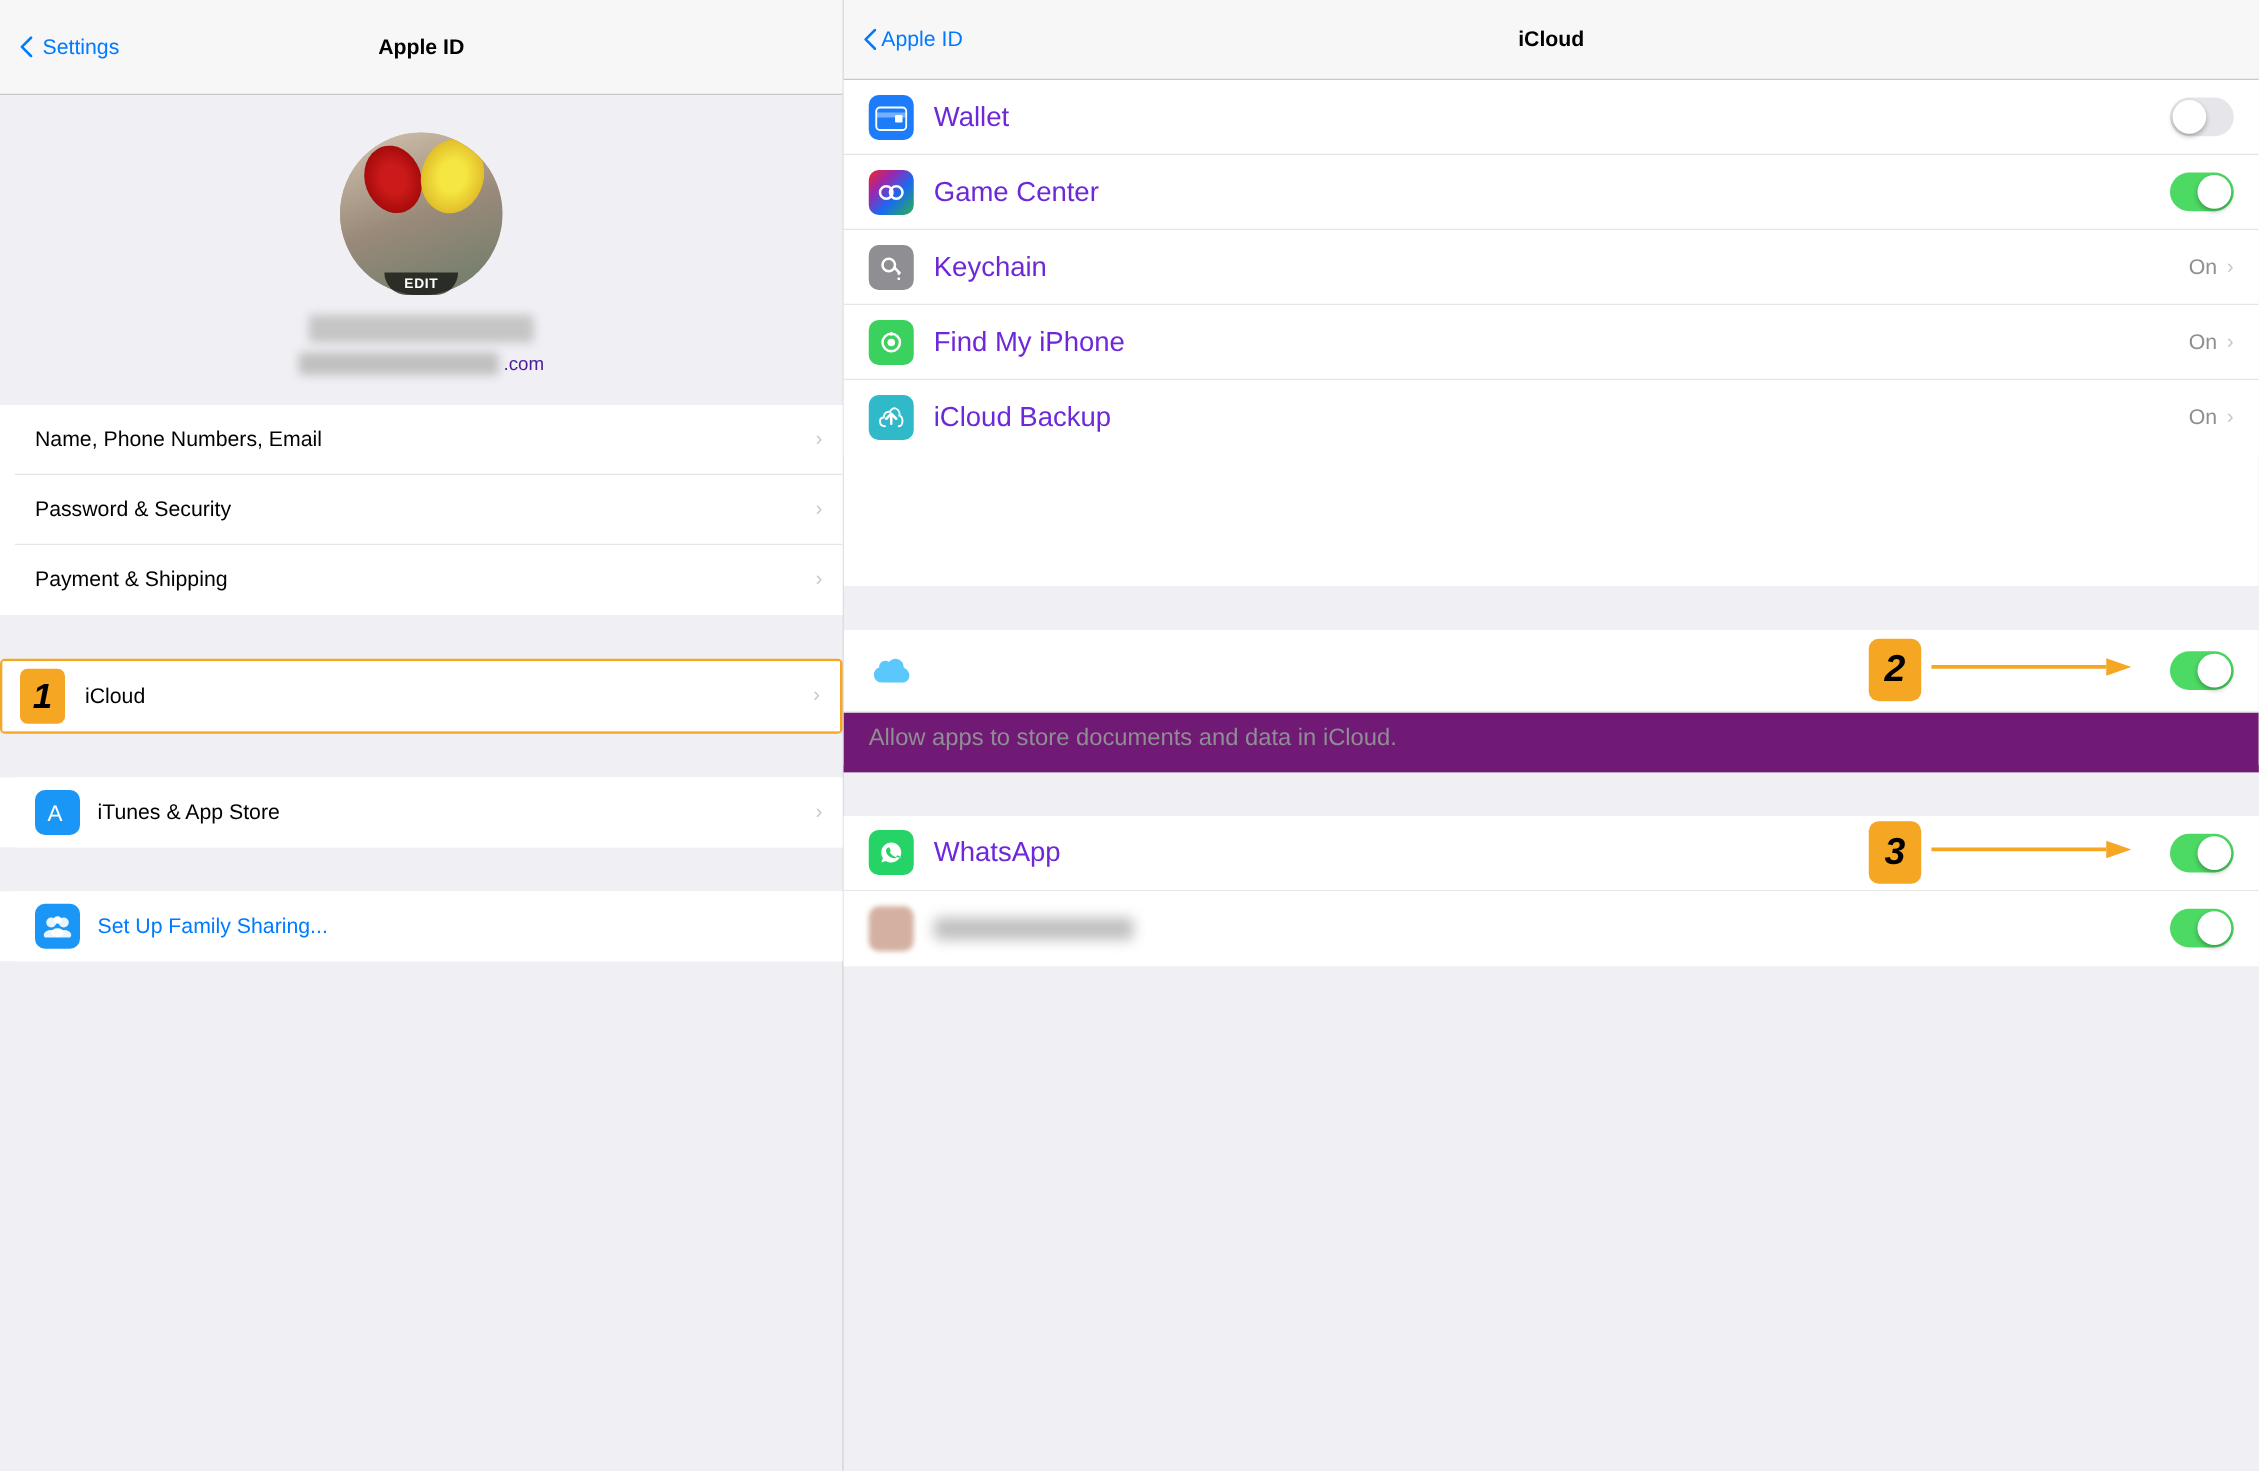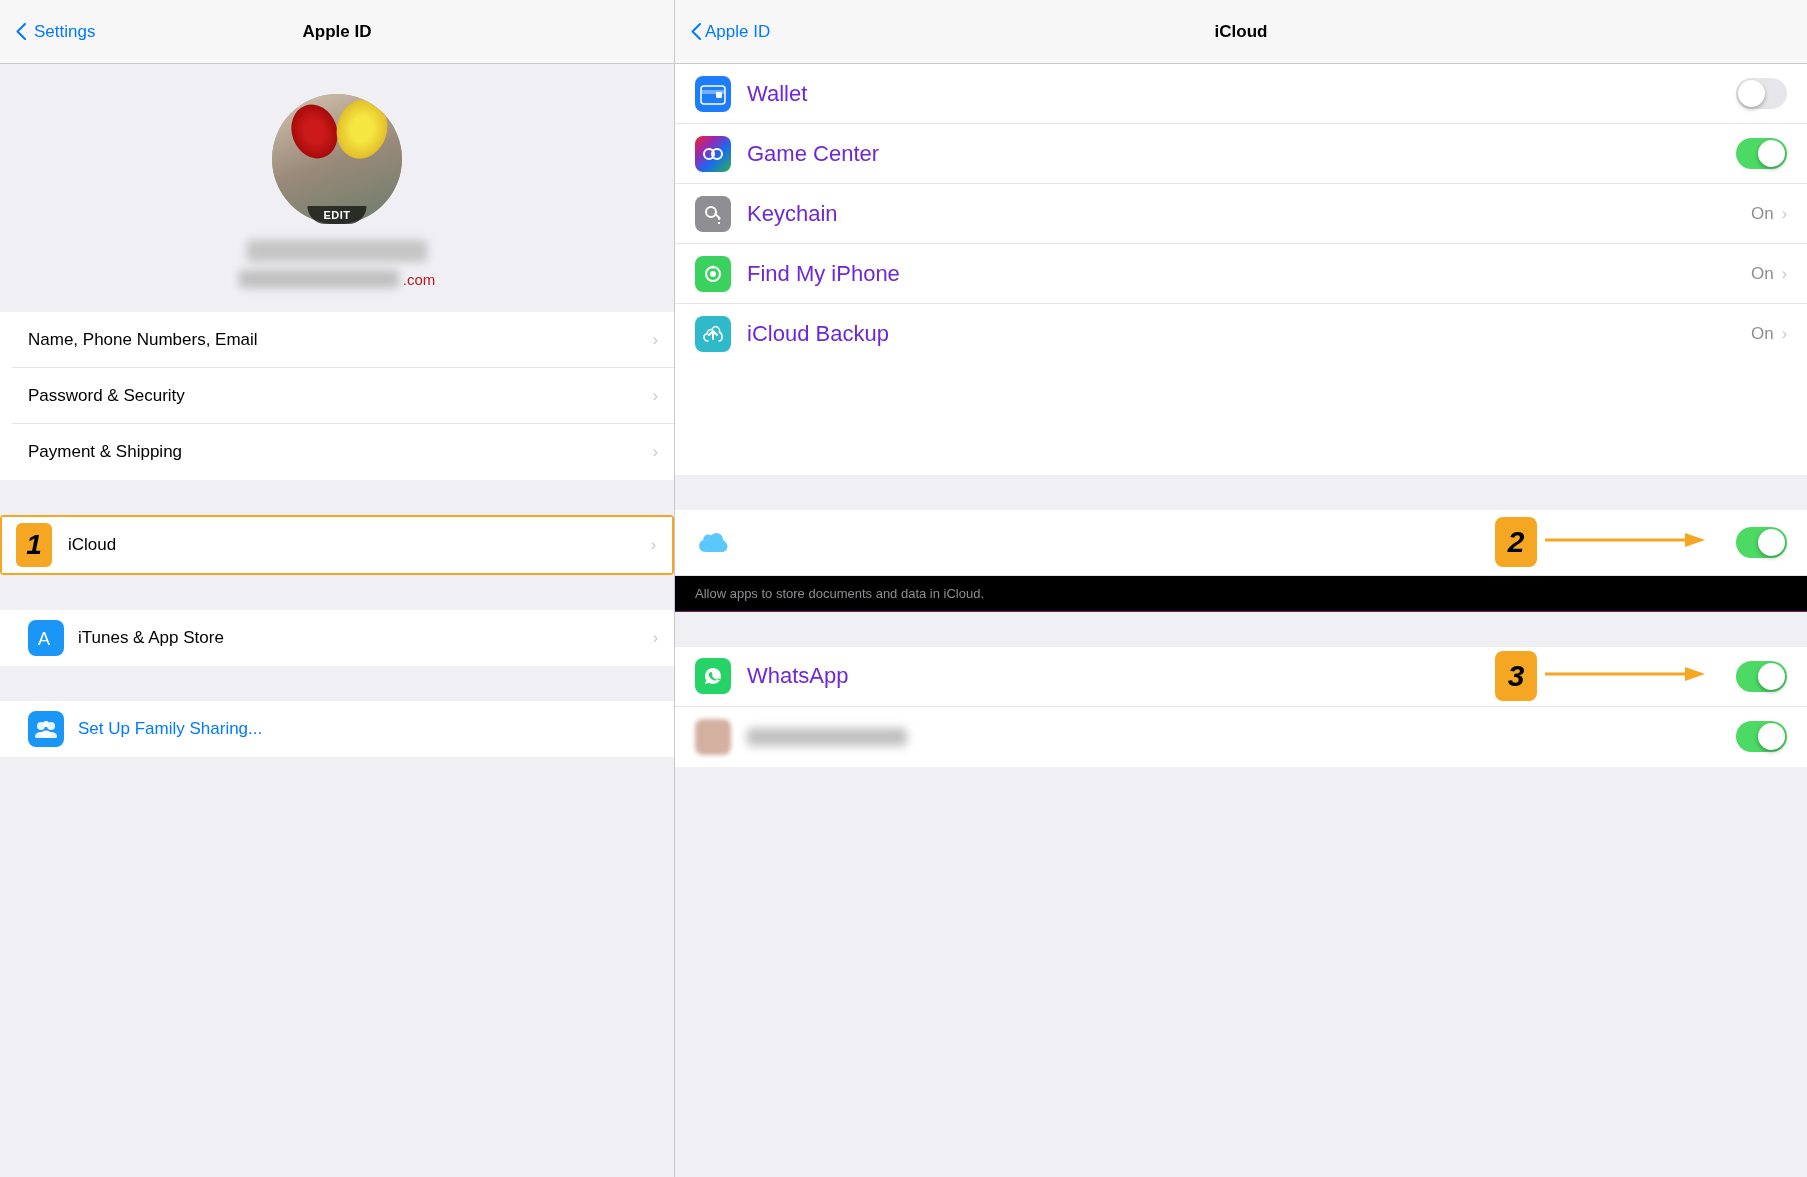"Settings" .nav-bar { height: 64px -> 76px }
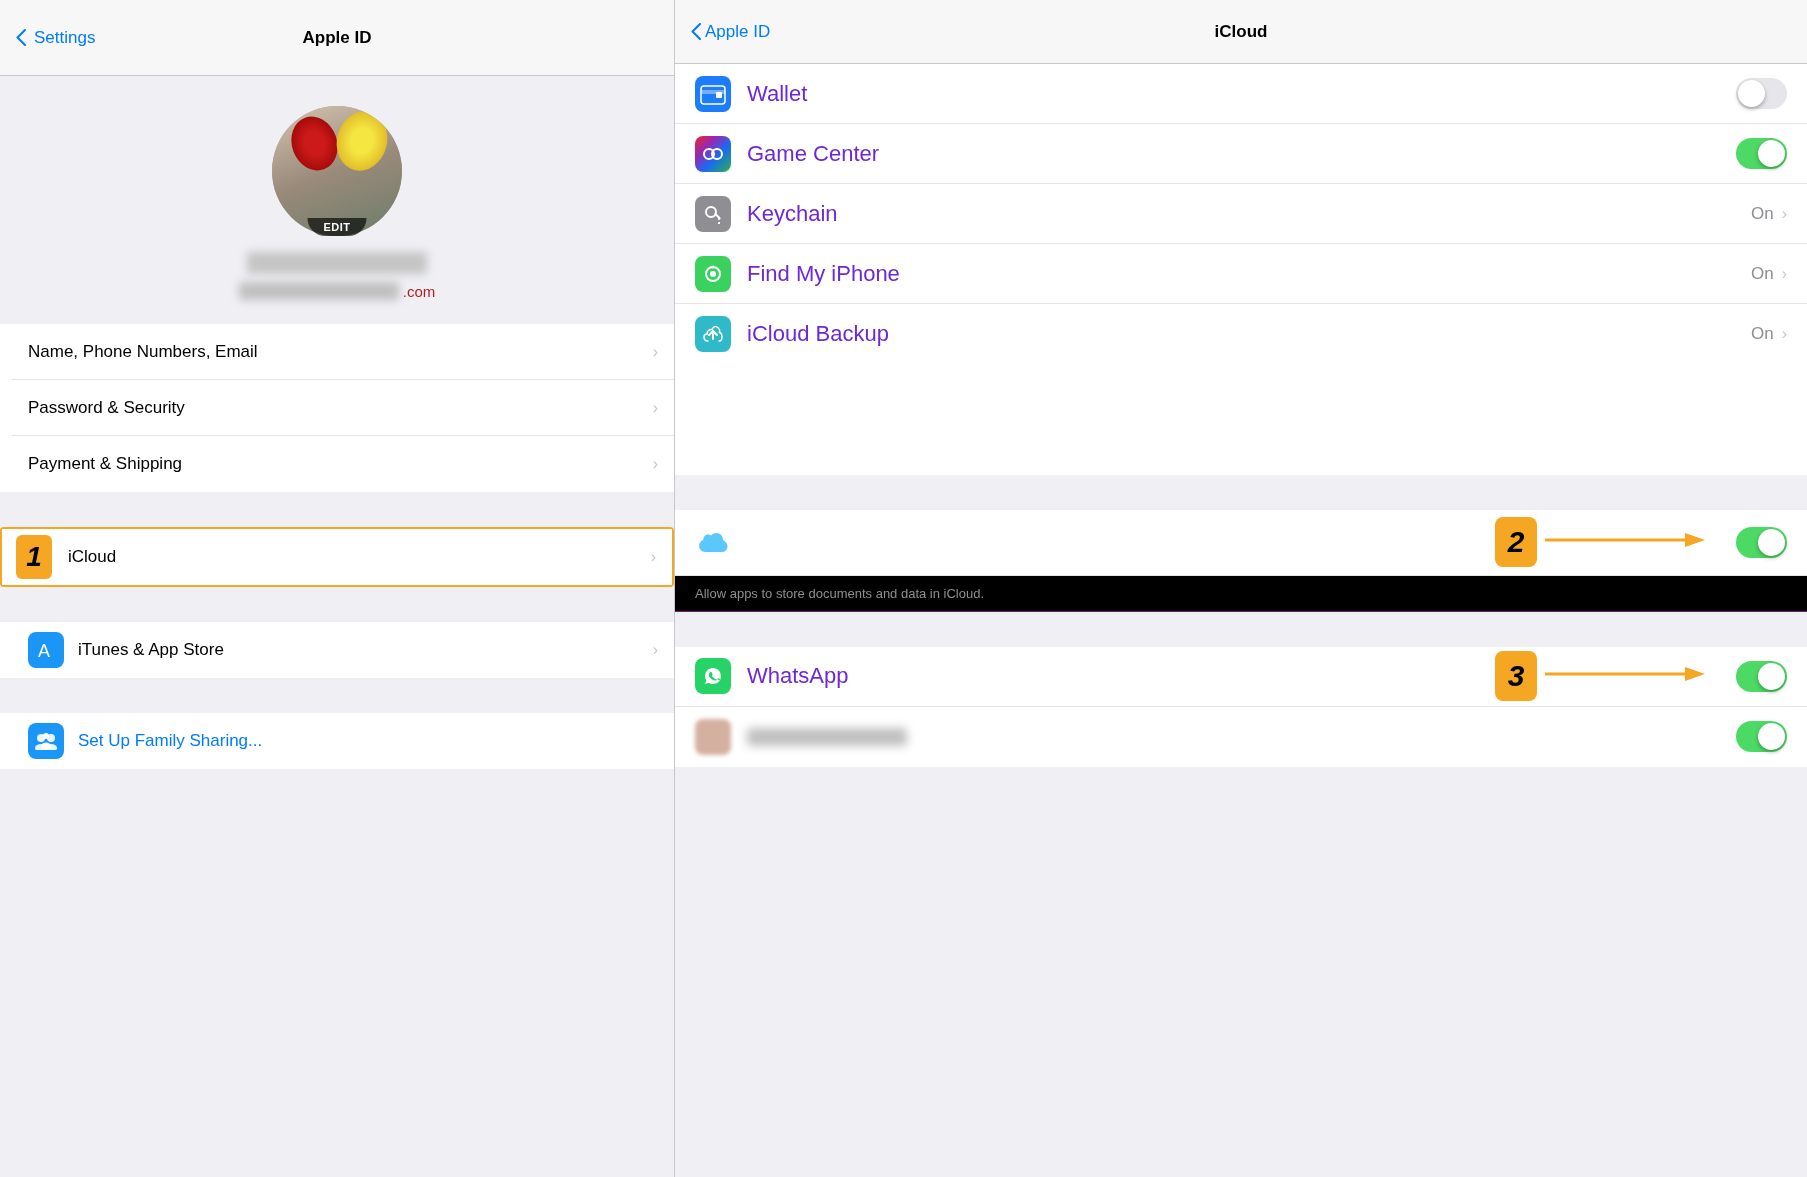".com" .profile-email-suffix { color: #b91c1c -> #4c1d95 }
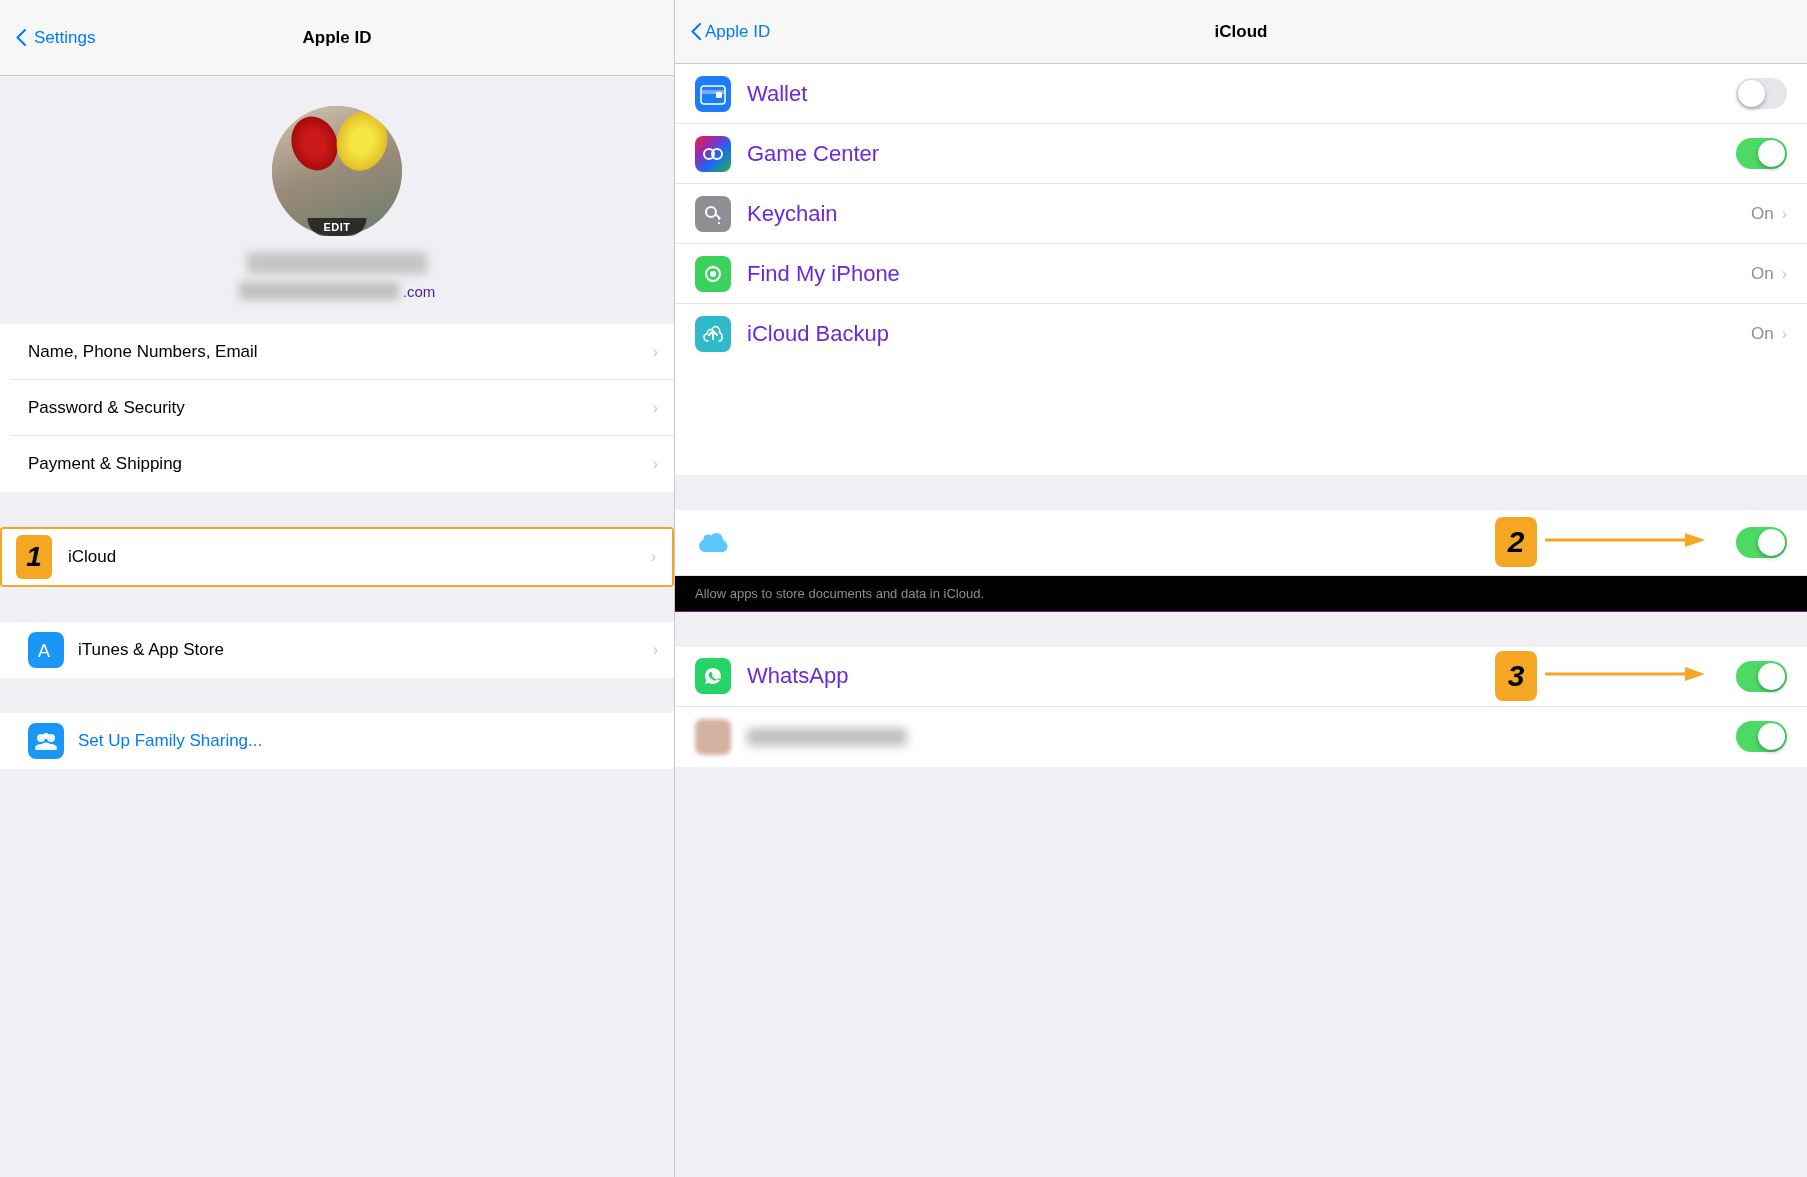"Allow apps to store documents" .icloud-drive-description { background: #000000 -> #701a75; border-bottom: 1px solid #701a75 -> 6px solid #701a75; font-size: 13px -> 19px }
